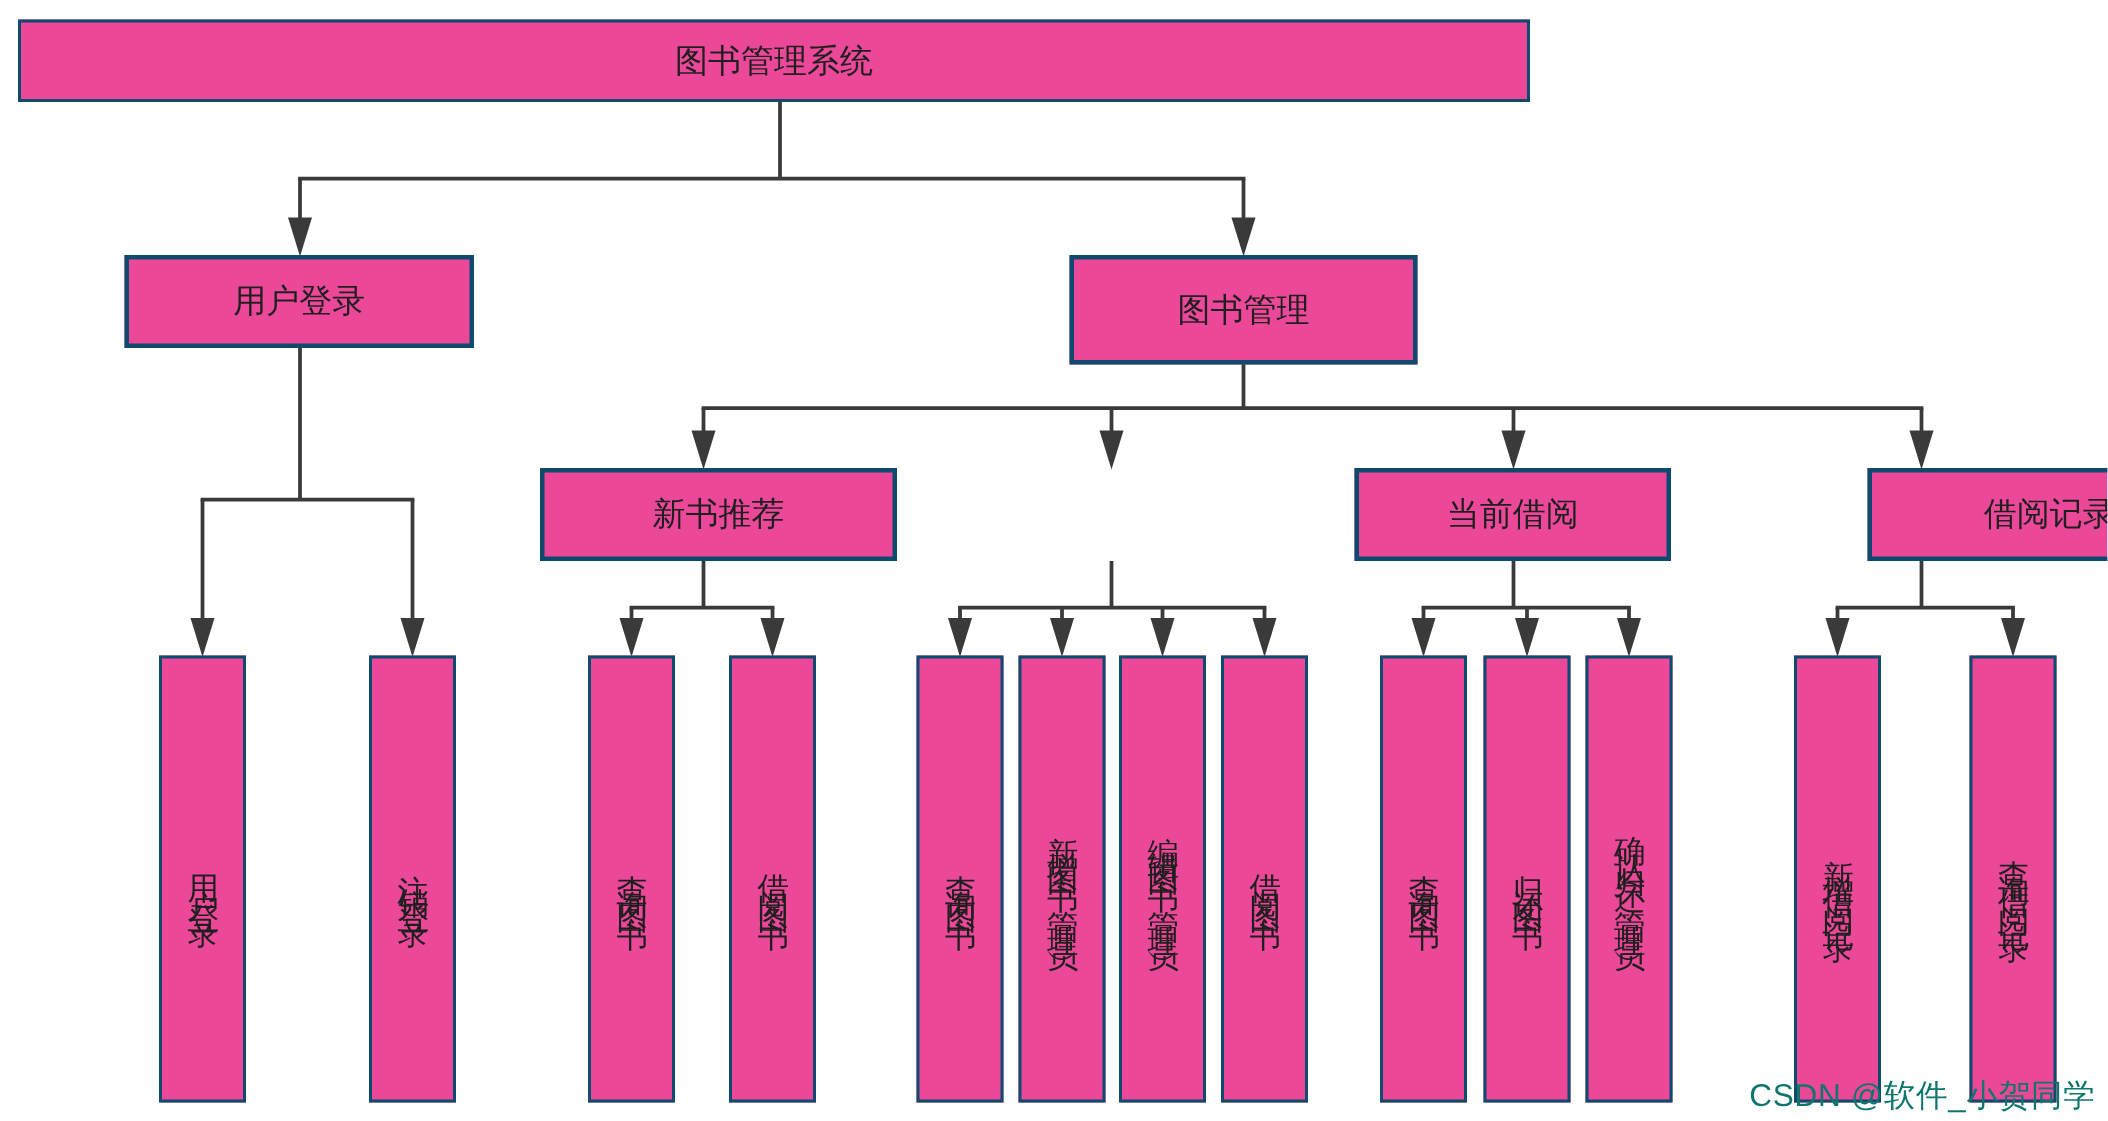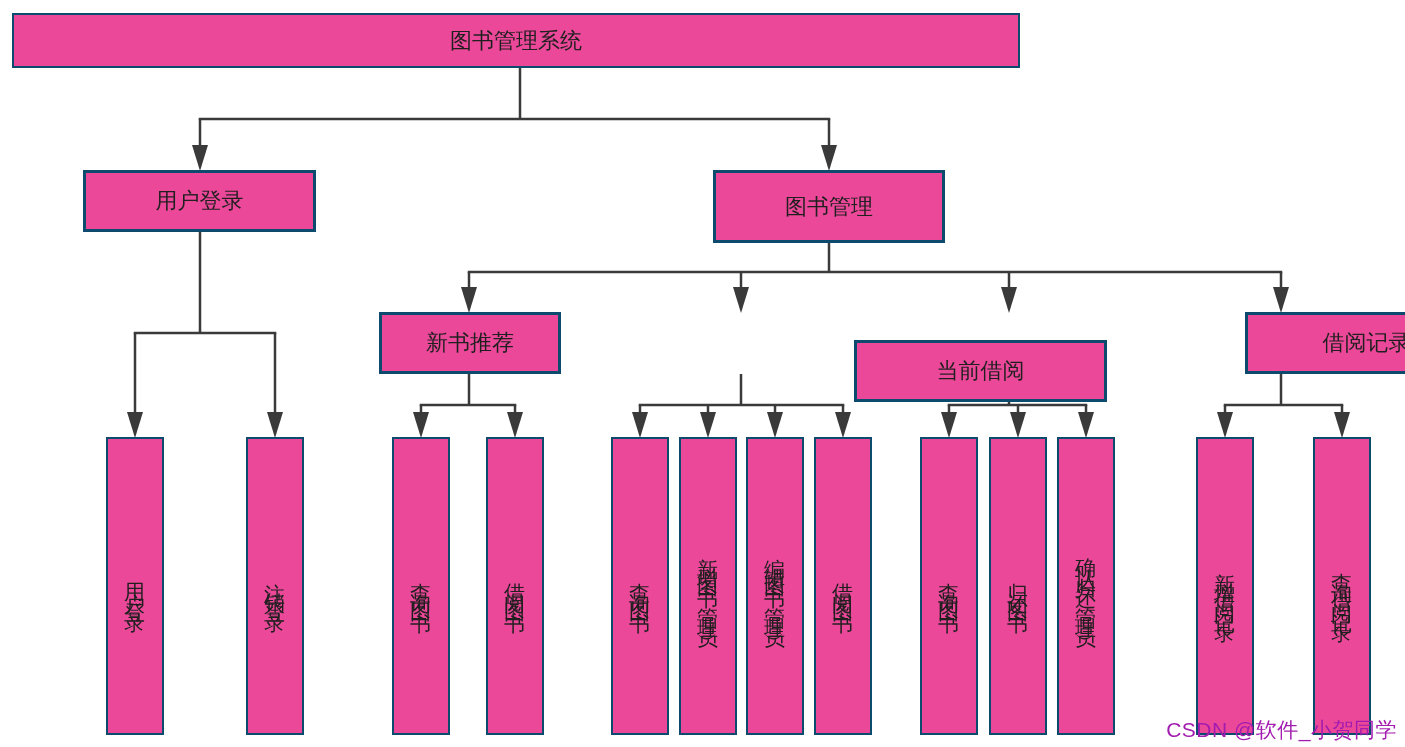"新书推荐" div.box { left: 379px -> 360px; width: 182px -> 238px }
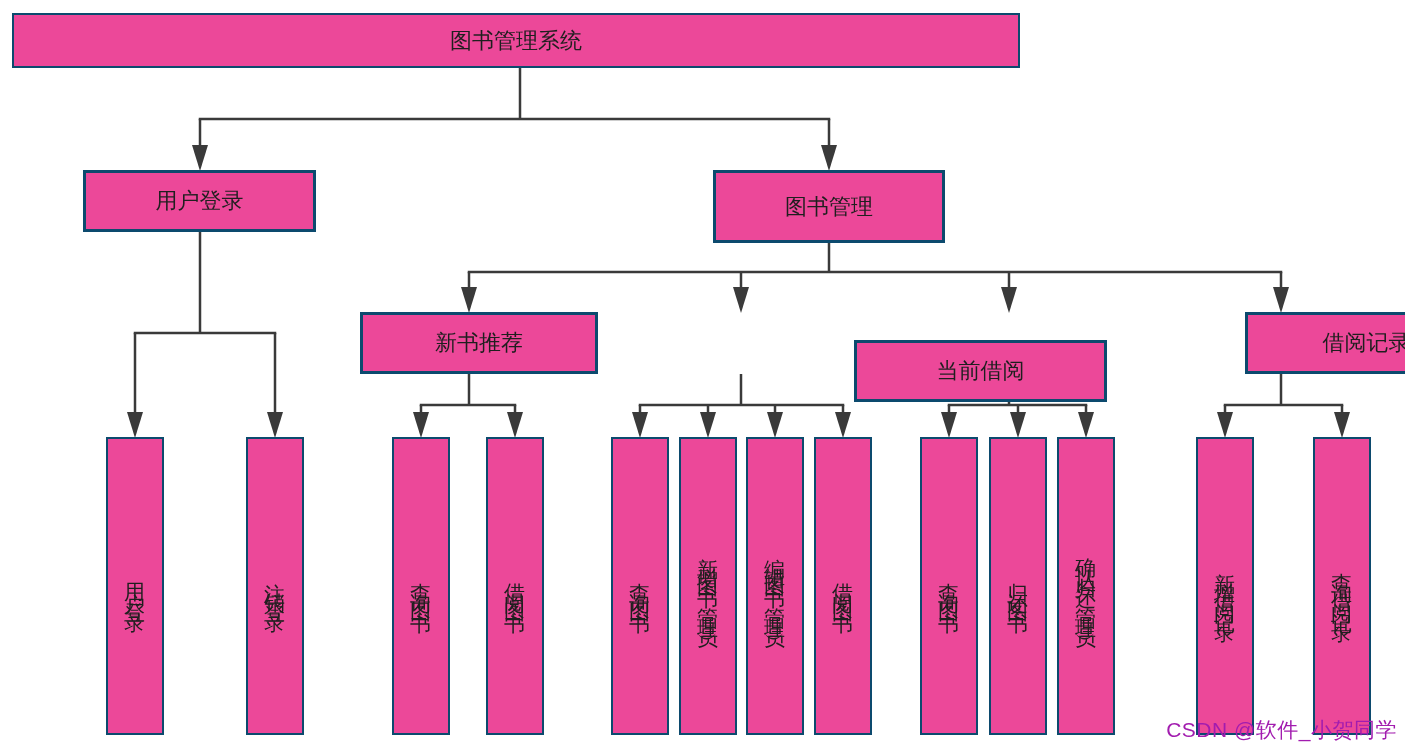"当前借阅" div.box { left: 854px -> 903px; margin-top: 28px -> none; width: 253px -> 211px }
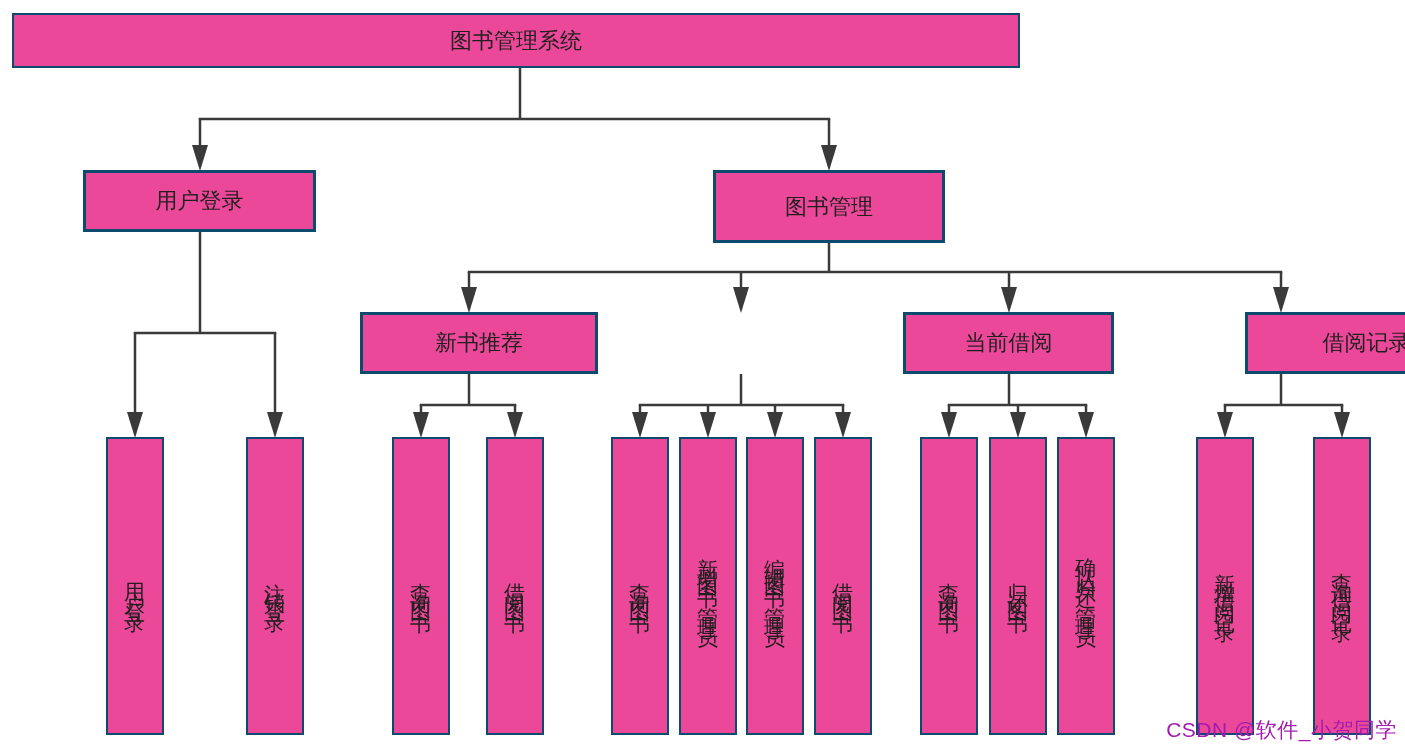"CSDN @软件_小贺同学" .watermark { color: #a21caf -> #0f766e }
